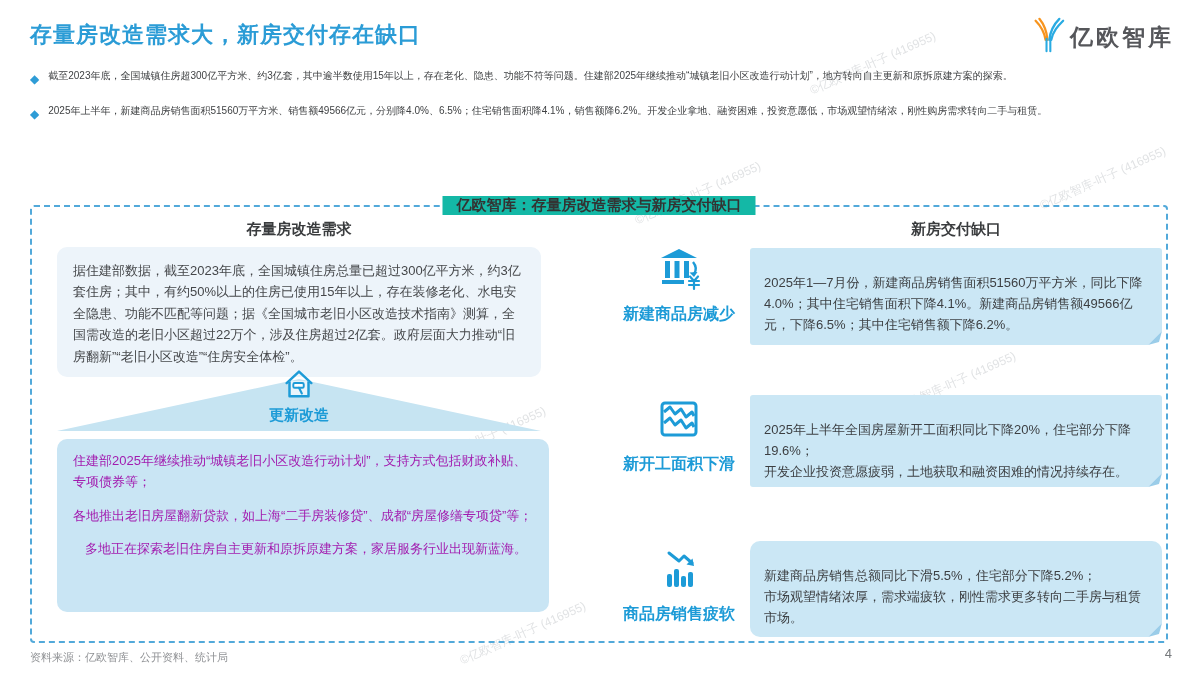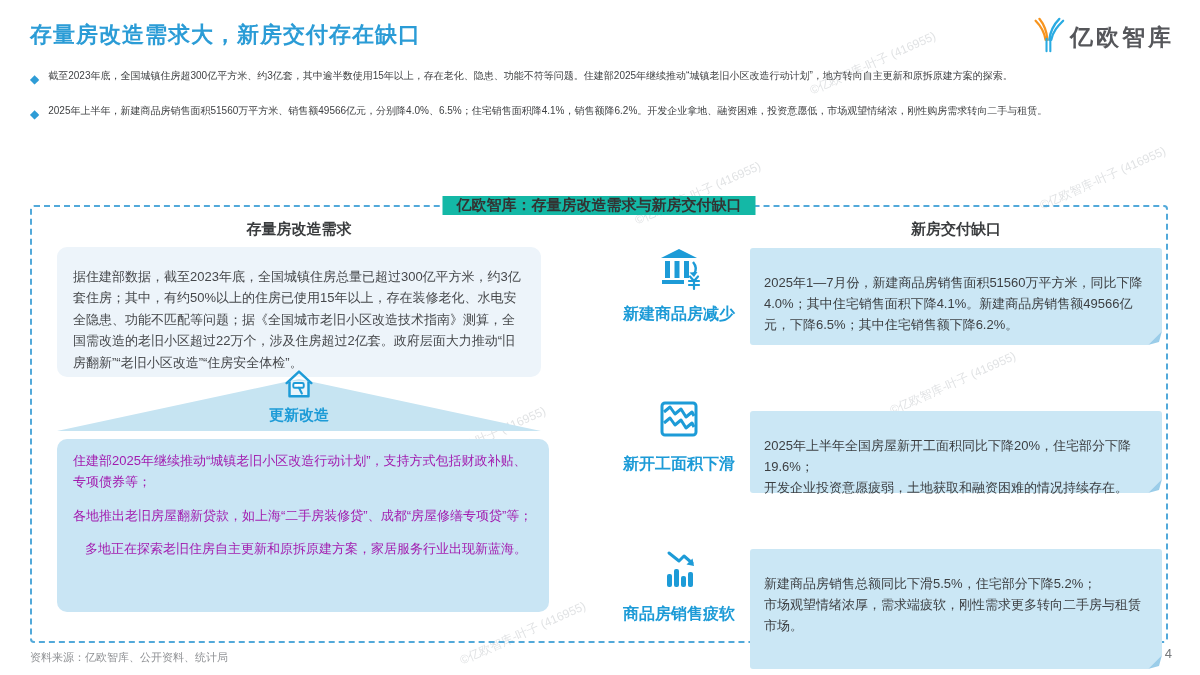"据住建部数据，截至2023年底，全国城镇住房总量已超过300亿平方米，约3亿套住" .stock-box { padding: 19px 16px -> 13px 16px }
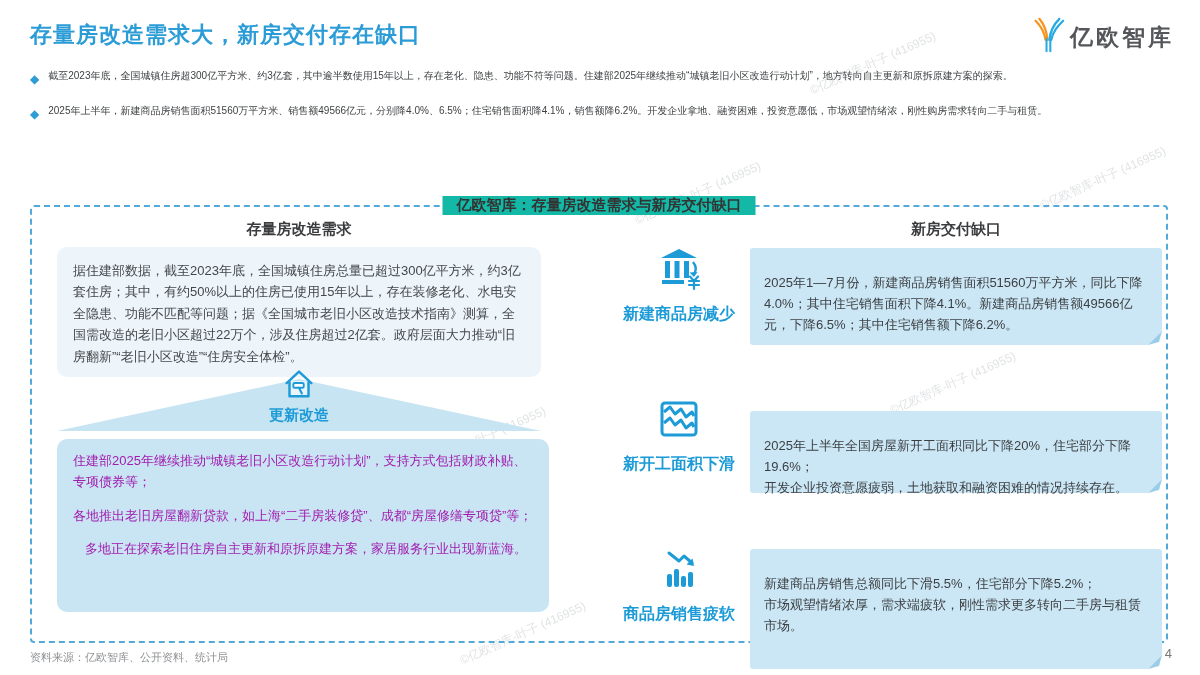"2025年上半年全国房屋新开工面积同比下降20%，住宅部分下降19.6%；" div.notebox { height: 82px -> 92px; top: 204px -> 188px }
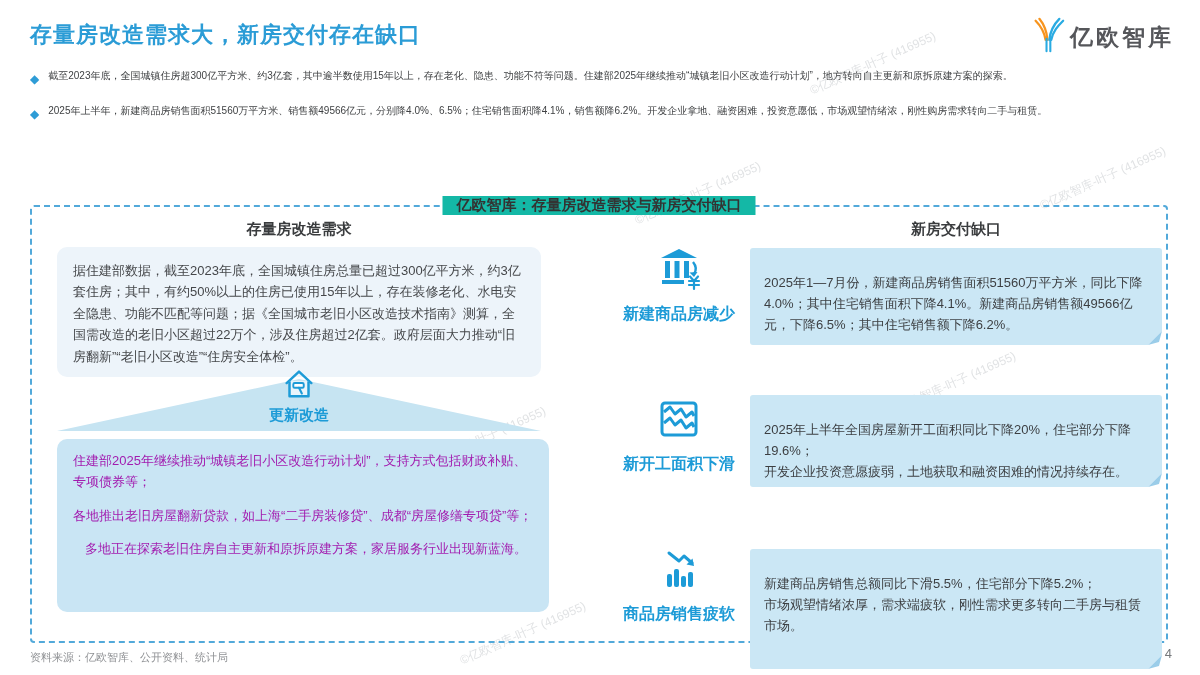"新建商品房销售总额同比下滑5.5%，住宅部分下降5.2%；" div.notebox { border-radius: none -> 10px; height: 120px -> 96px; top: 342px -> 334px }
